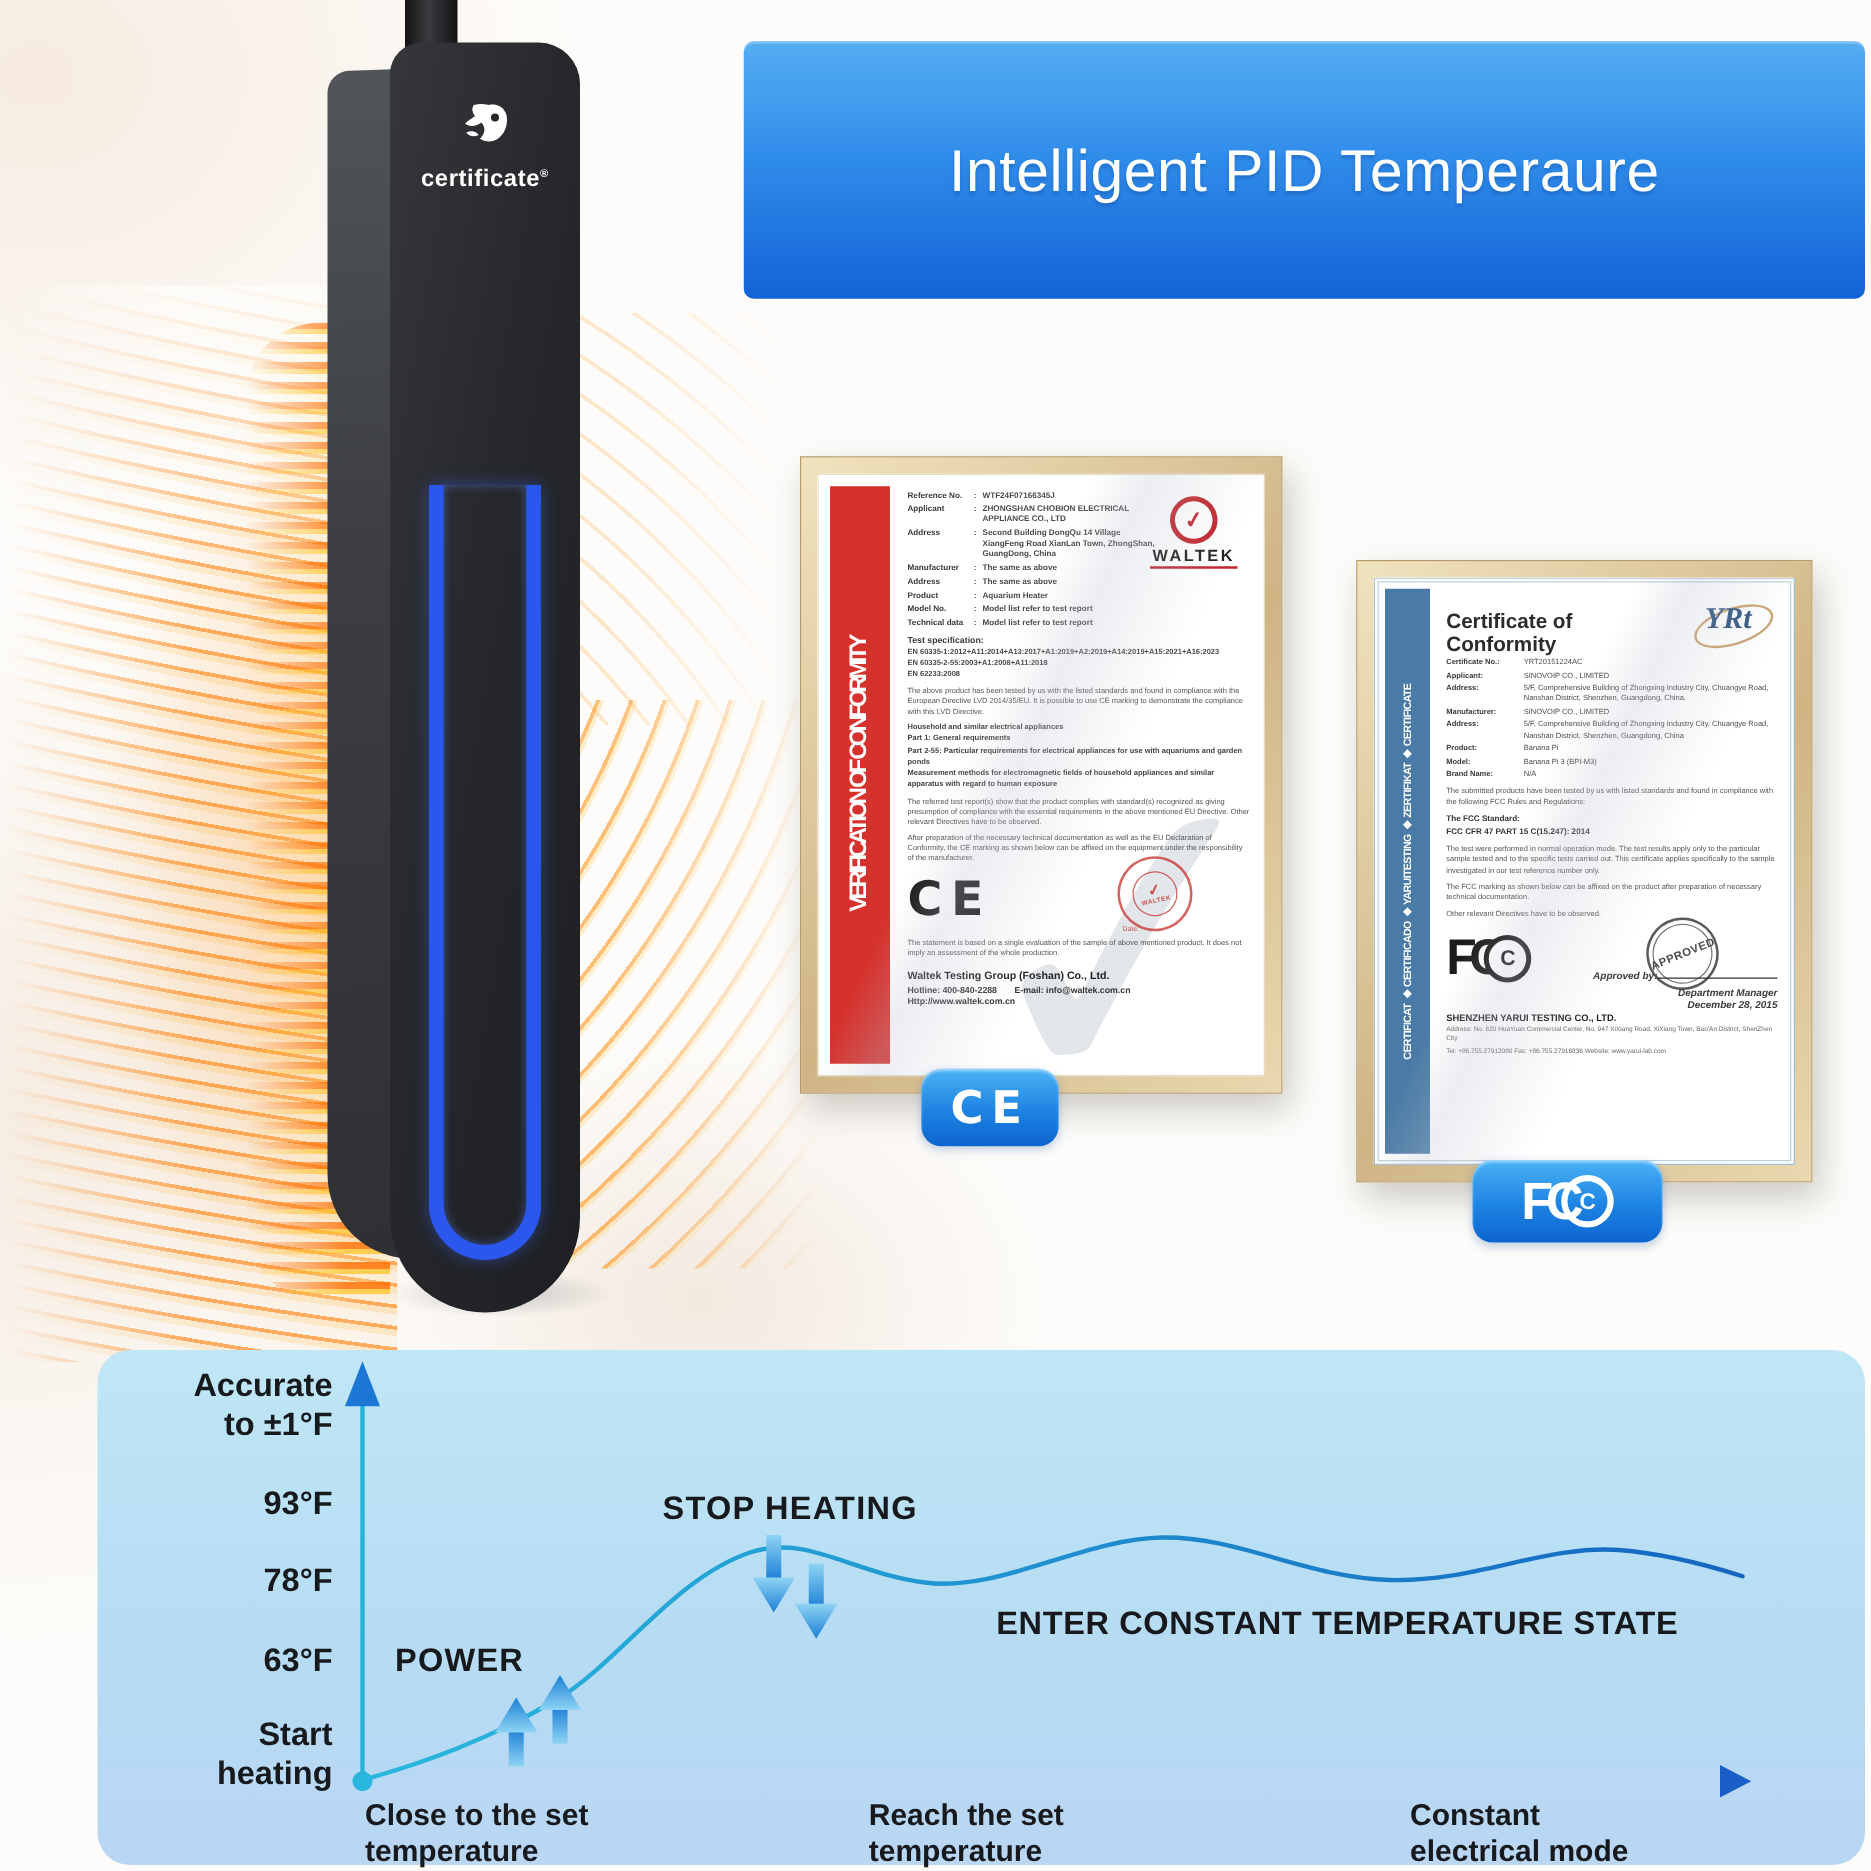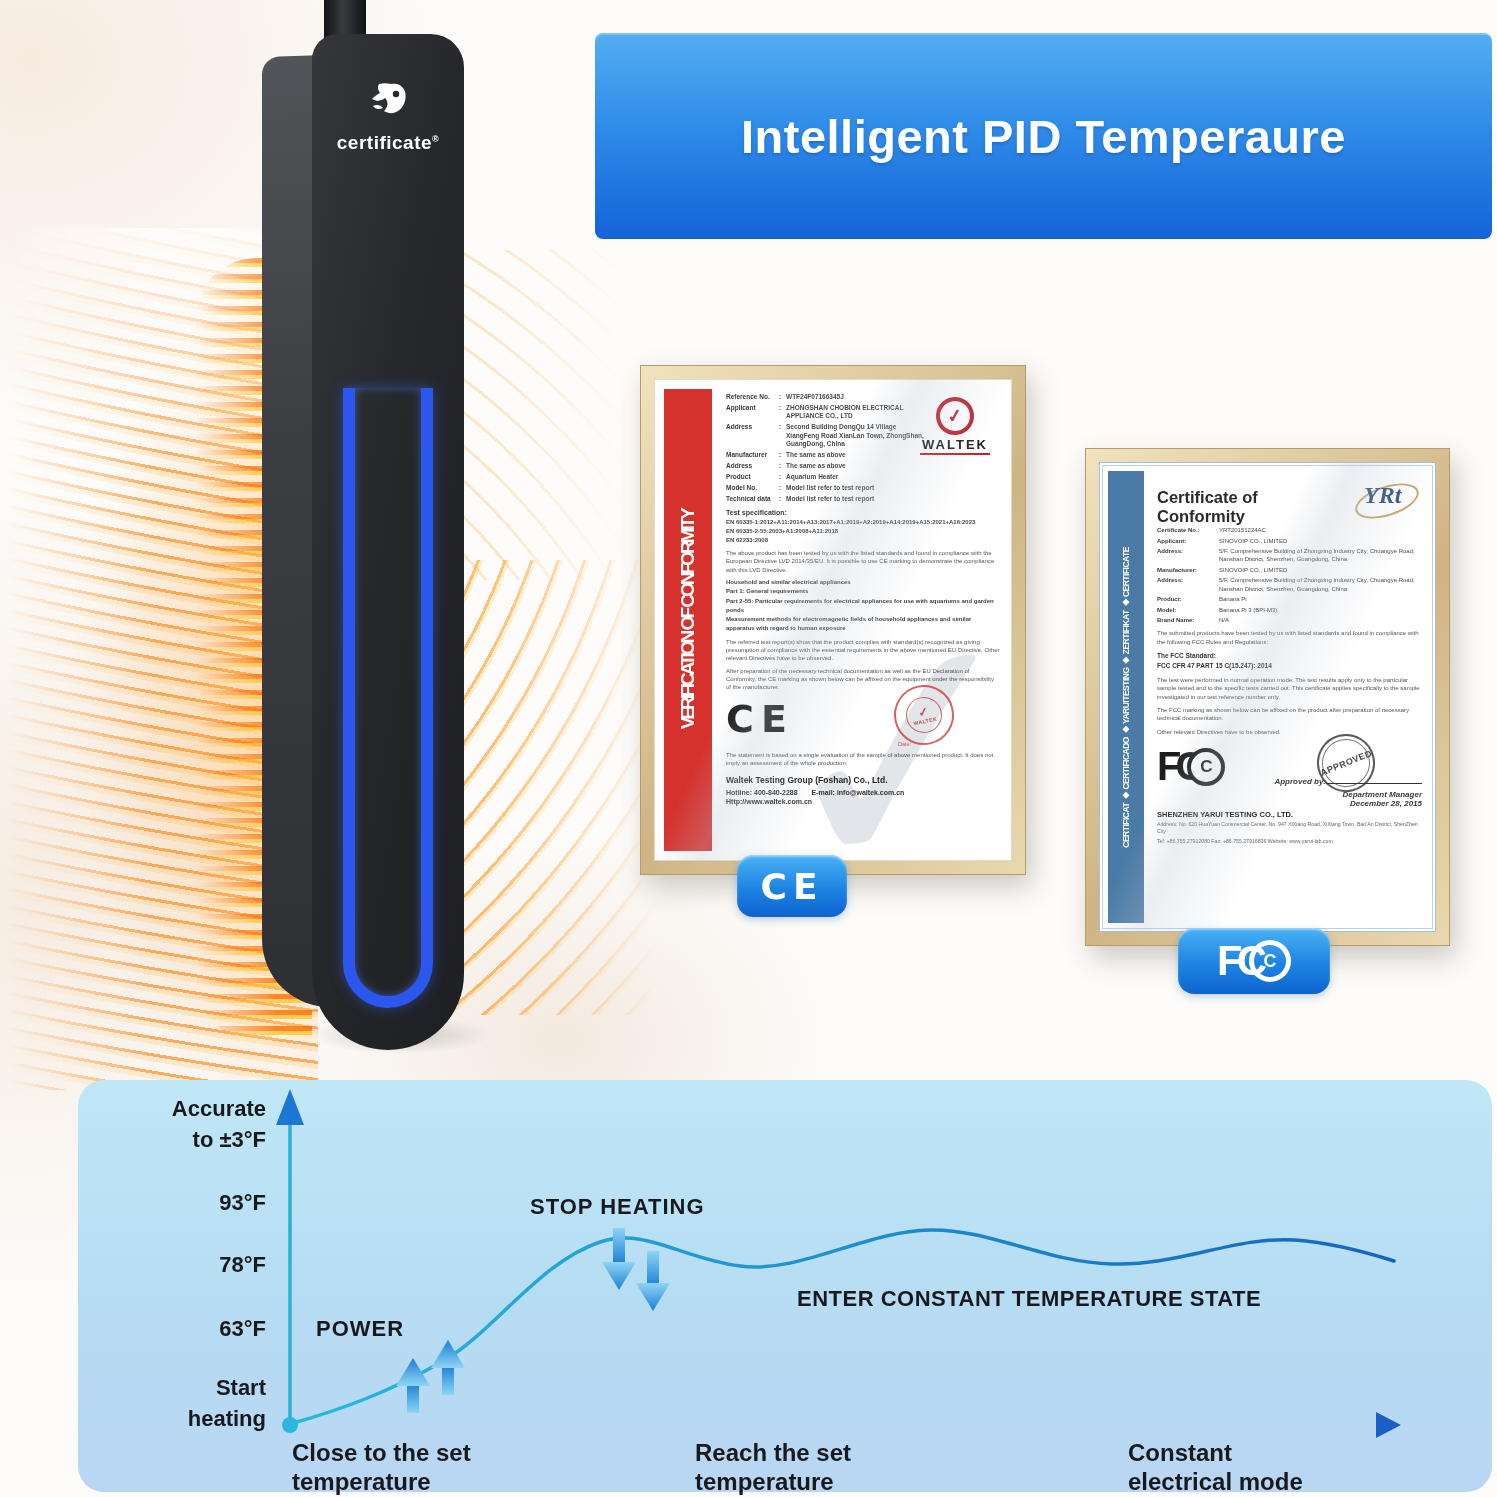"Intelligent PID Temperaure" .banner div { font-weight: bold -> normal }
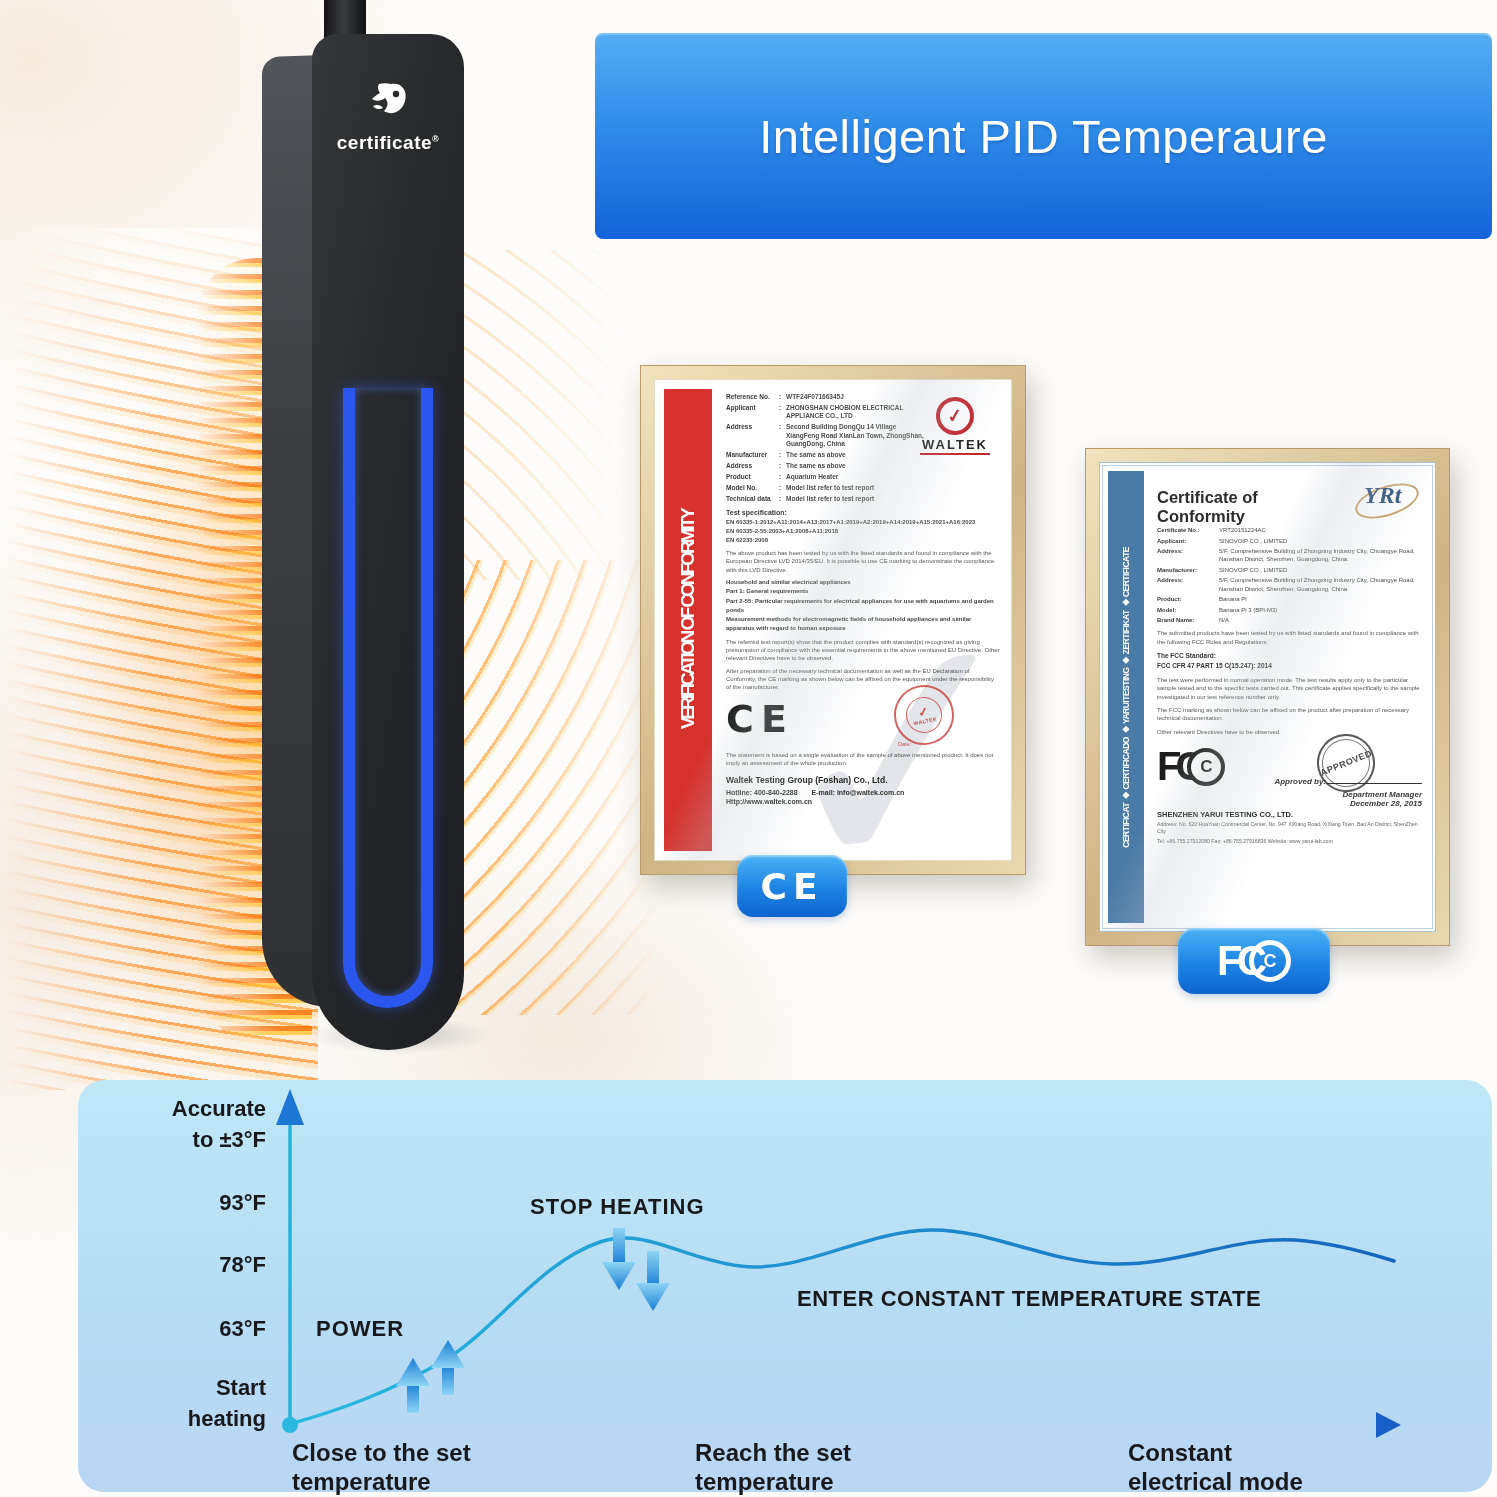"Accurate" .clabel { font-size: 22px -> 26px }
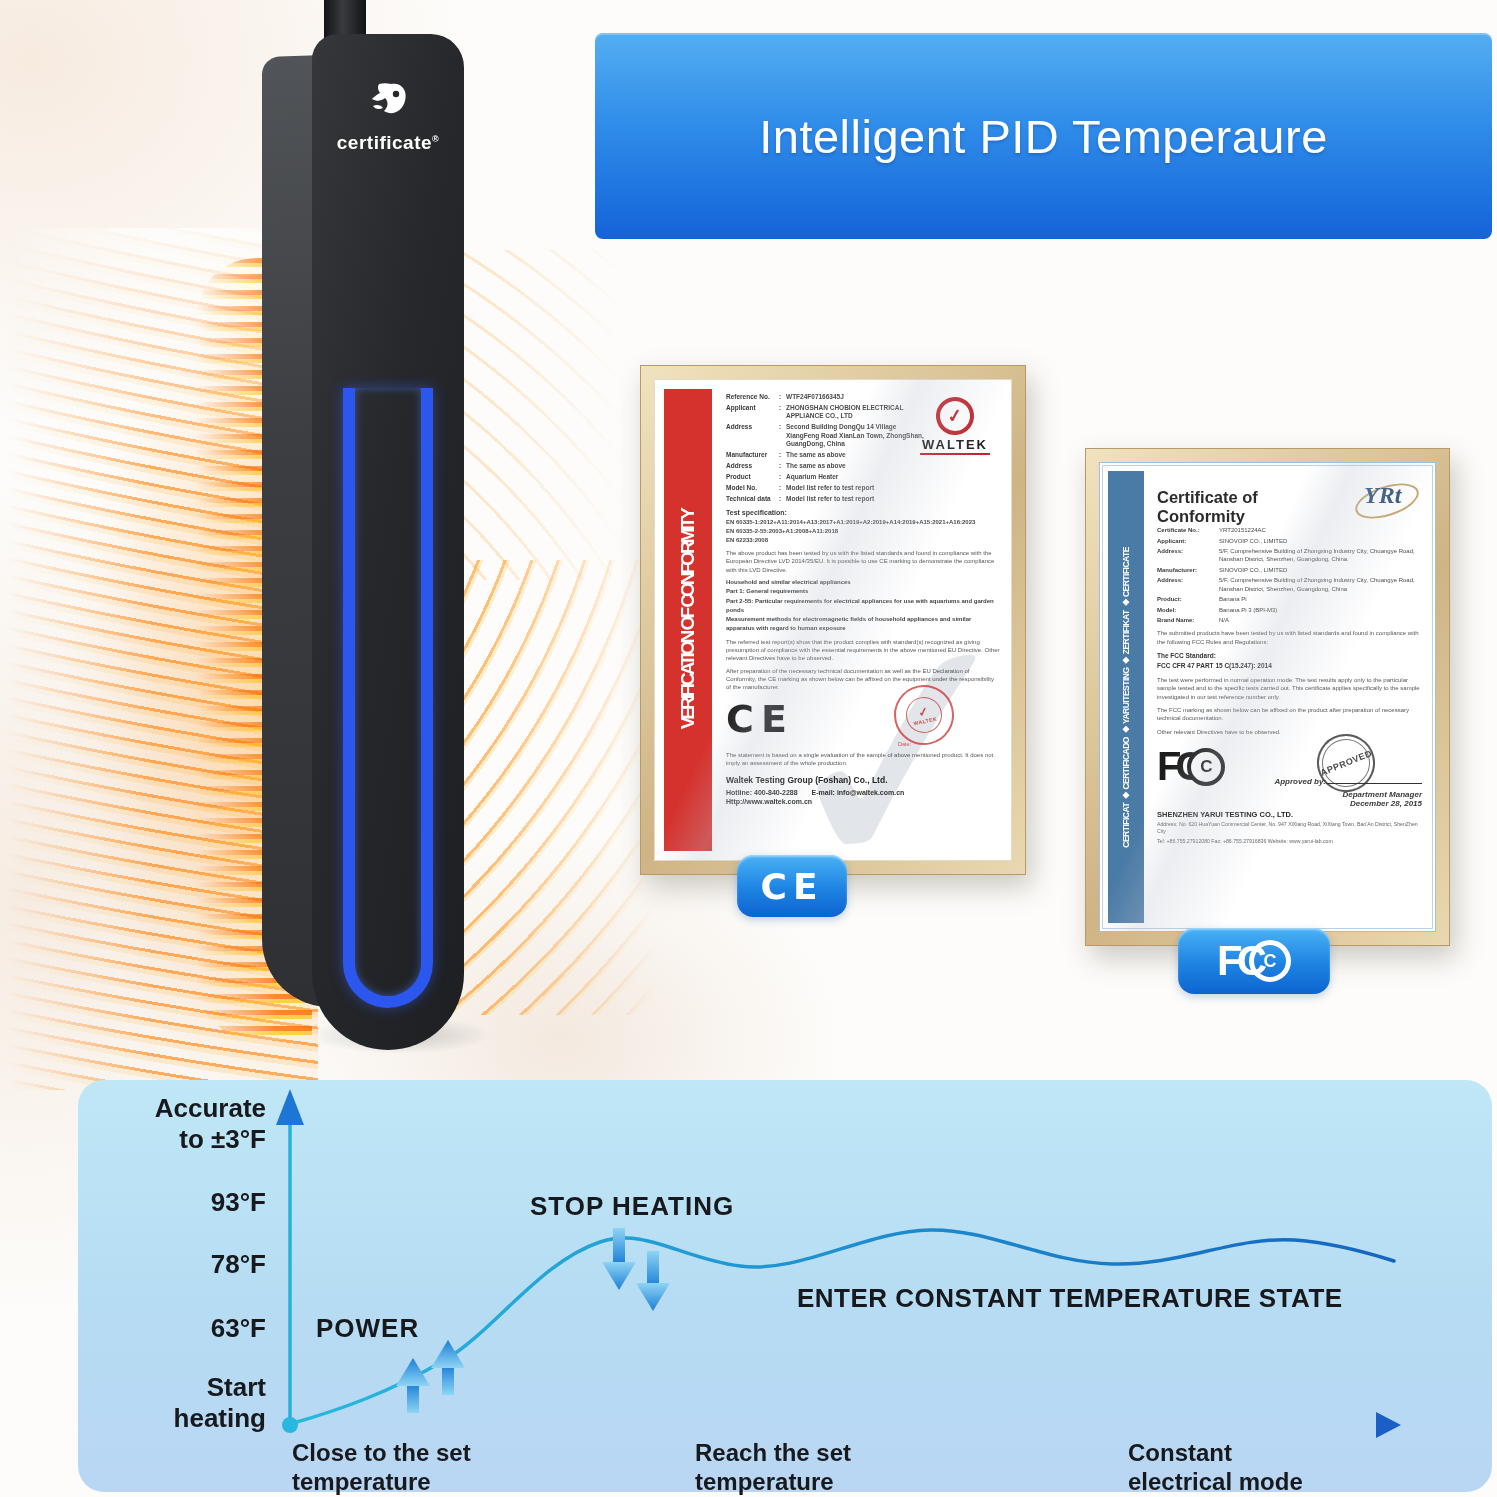"to ±3°F" div { text: 3 -> 1 }
